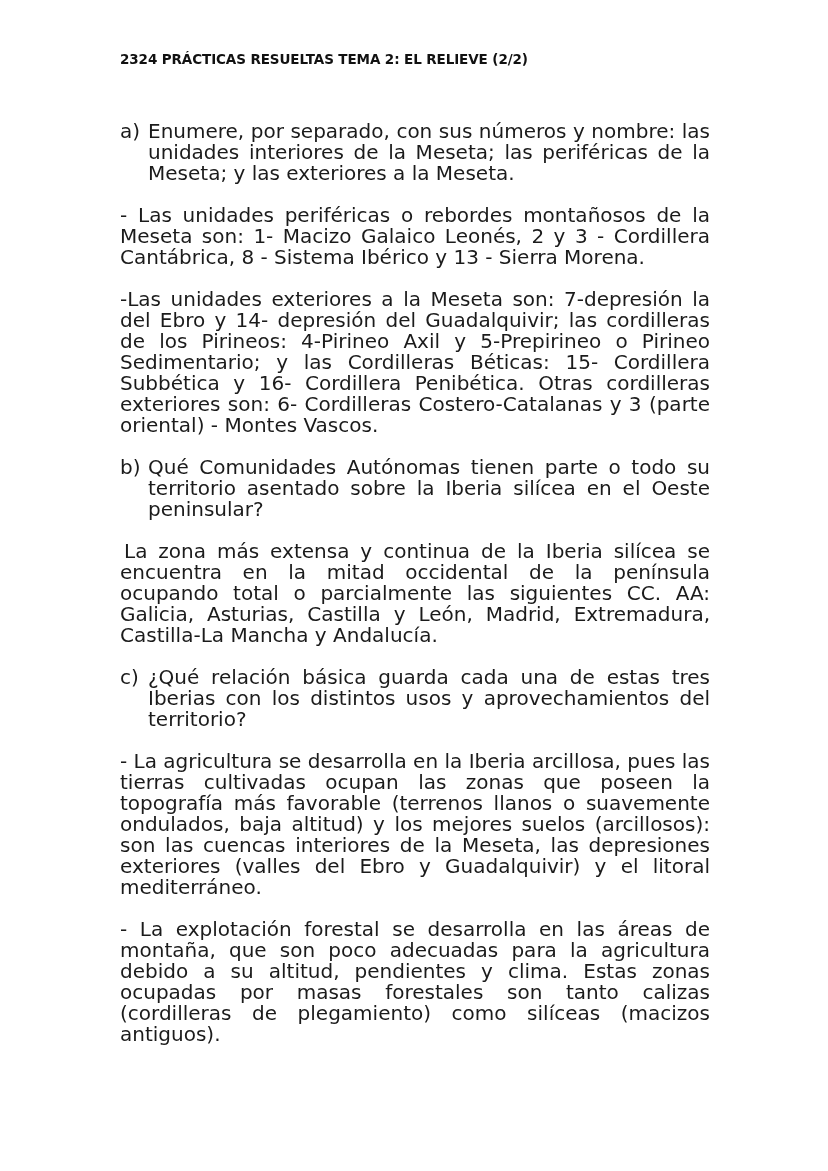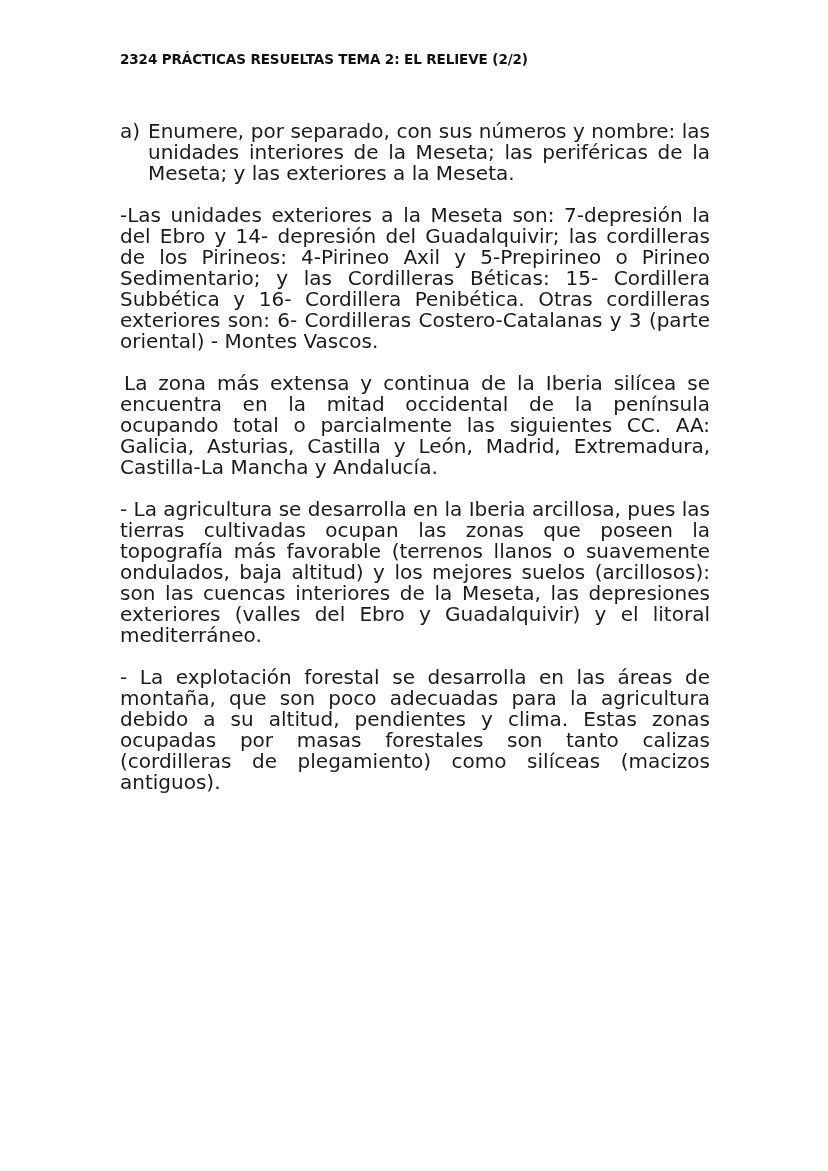"- Las unidades periféricas o" p.para { html: none -> <p>- Las unidades periféricas o rebordes montañosos de la Meseta son: 1- Macizo Galaico Leonés, 2 y 3 - Cordillera Cantábrica, 8 - Sistema Ibérico y 13 - Sierra Morena.</p> }
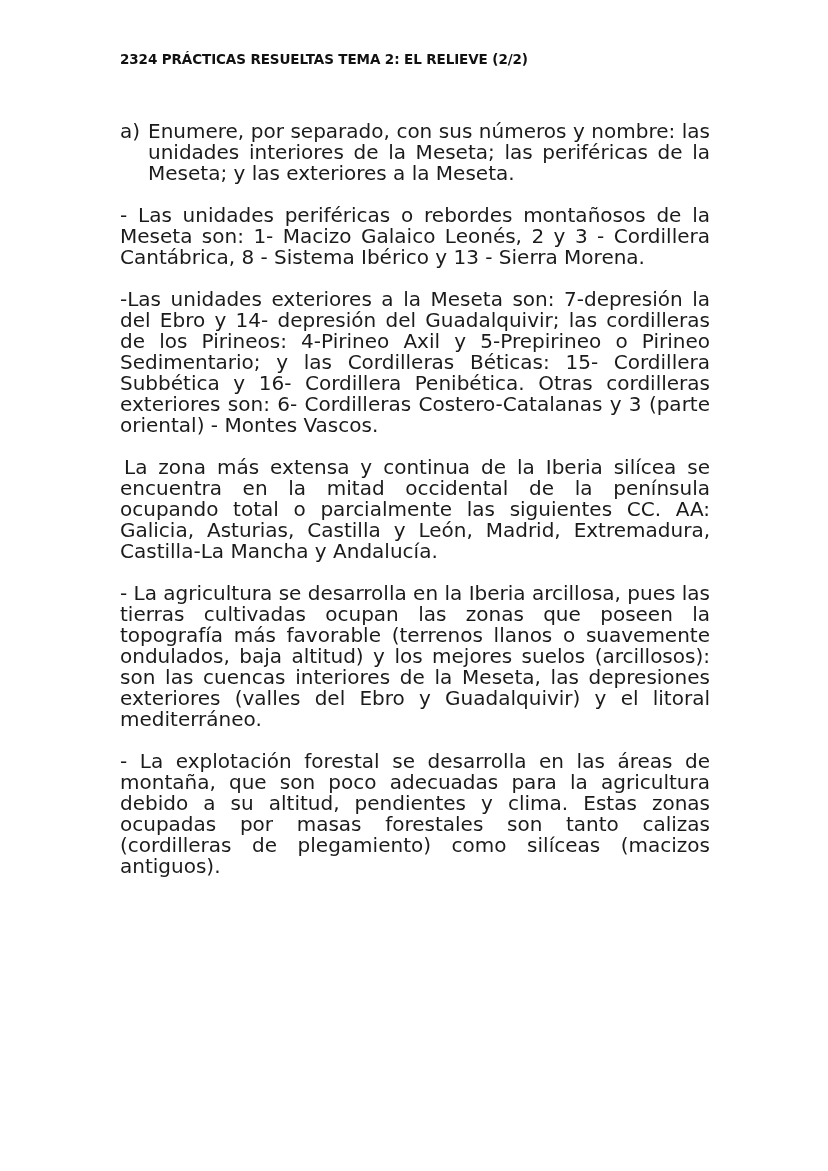"b) Qué Comunidades Autónomas tienen" p.para { html: none -> <p><span>b)</span><span>Qué Comunidades Autónomas tienen parte o todo su territorio asentado sobre la Iberia silícea en el Oeste peninsular?</span></p> }
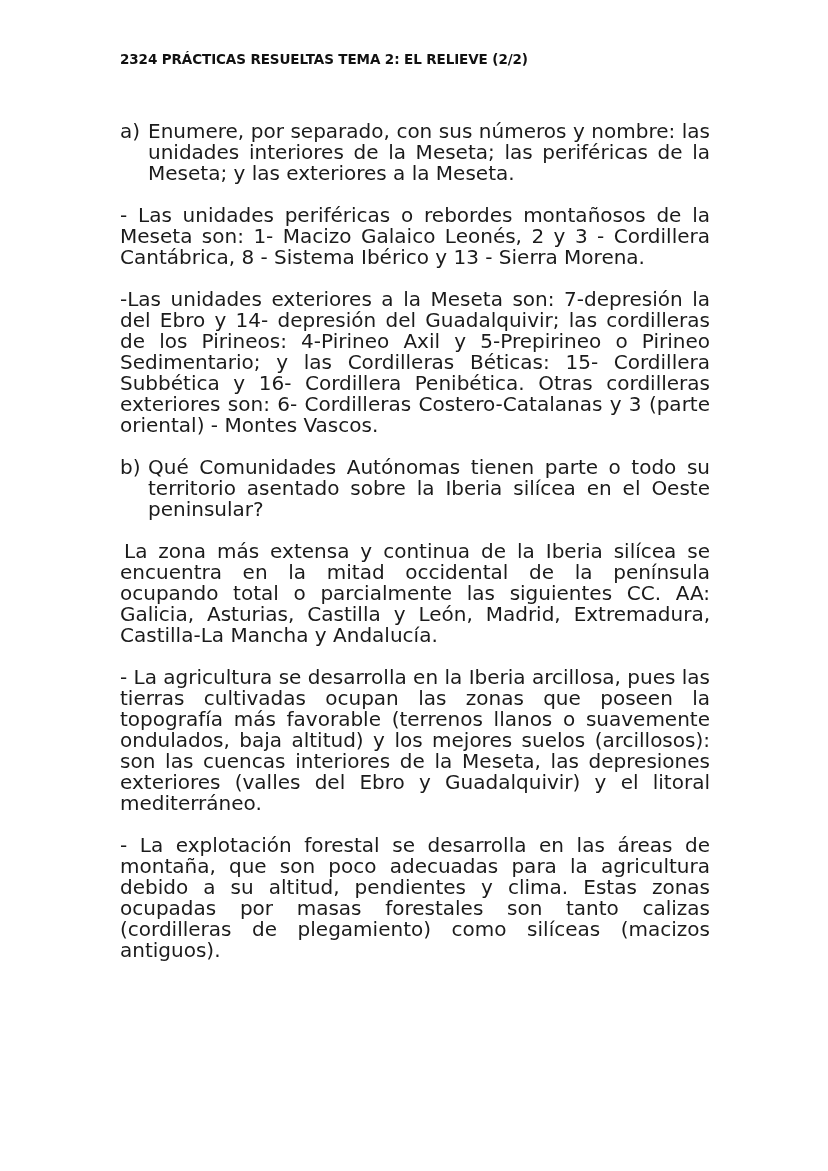"c) ¿Qué relación básica guarda" p.para { html: none -> <p><span>c)</span><span>¿Qué relación básica guarda cada una de estas tres Iberias con los distintos usos y aprovechamientos del territorio?</span></p> }
